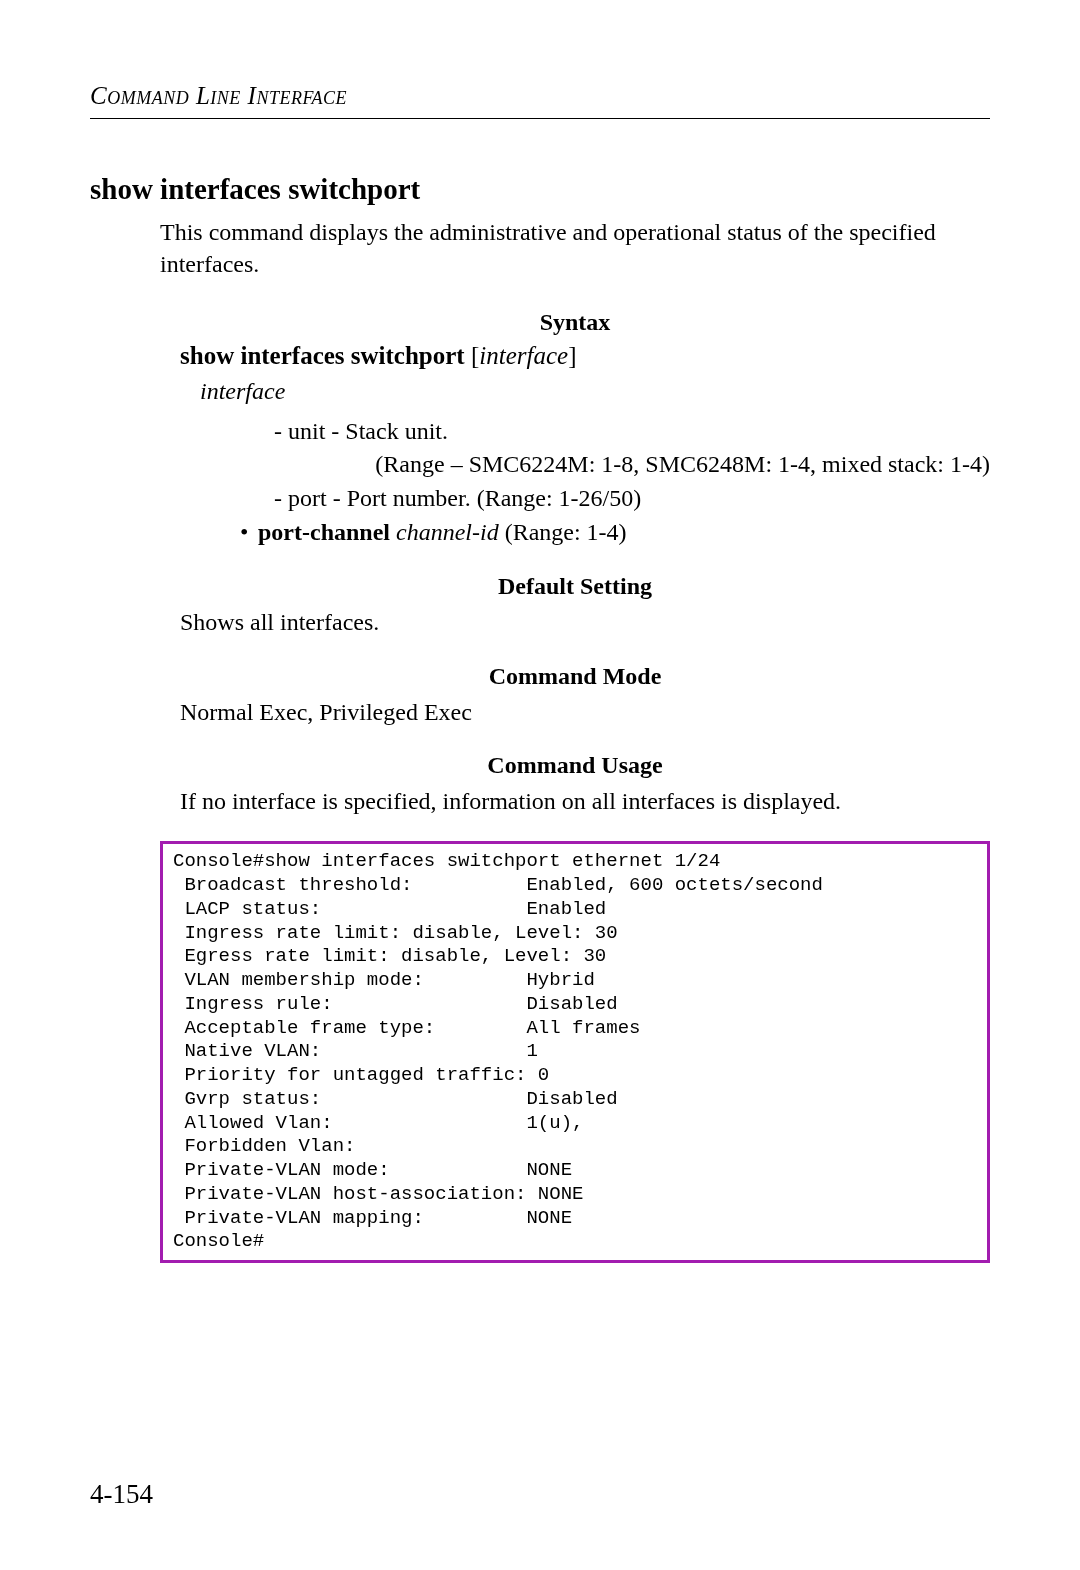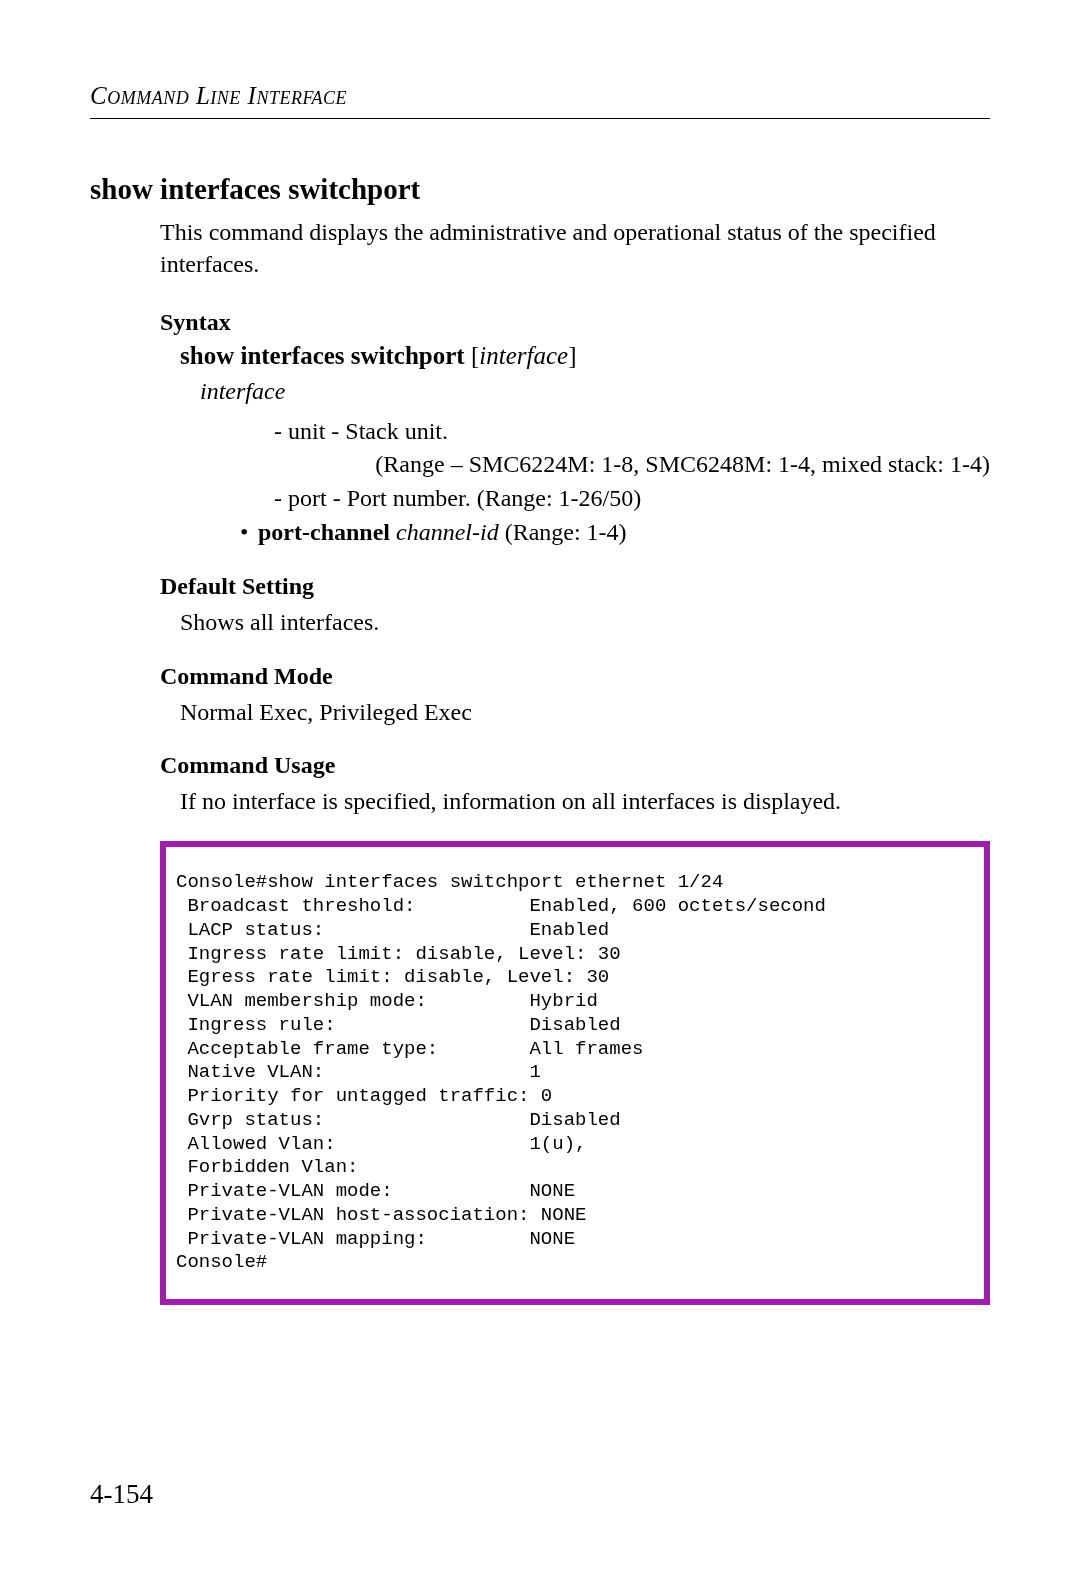"Syntax" .section-heading { text-align: none -> center }
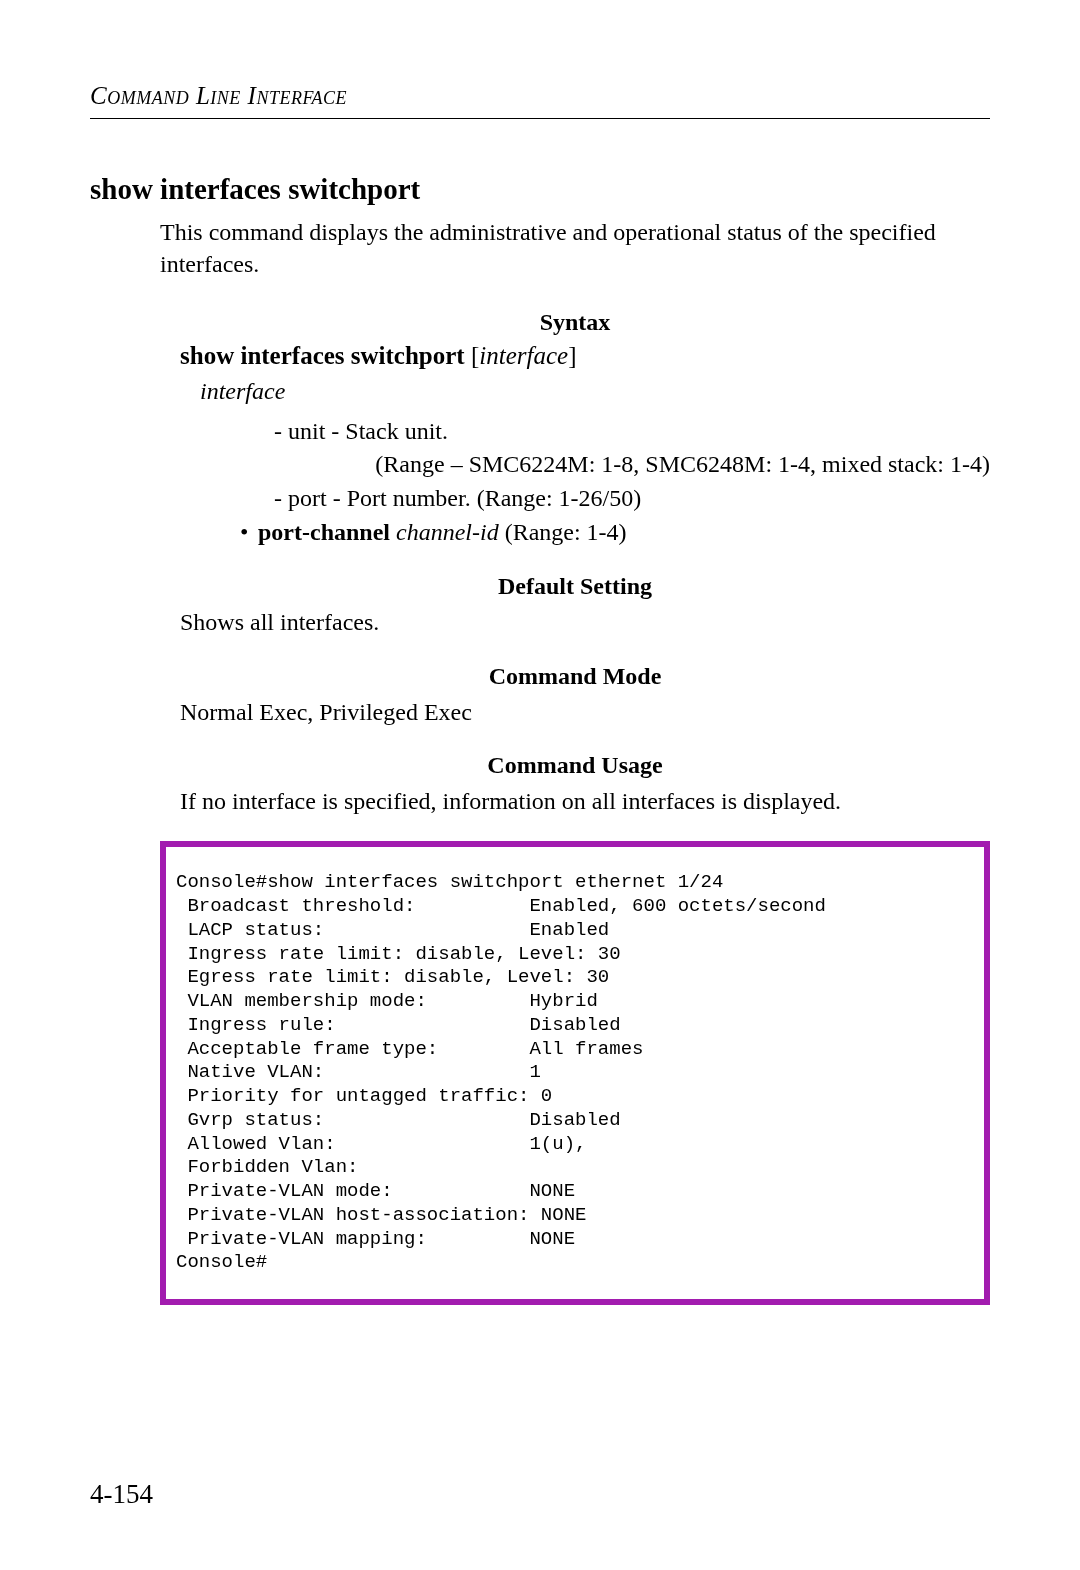"Console#show interfaces switchport" .console-block { border: 6px solid #a21caf -> 3px solid #a21caf; padding: 24px 10px -> 6px 10px }
